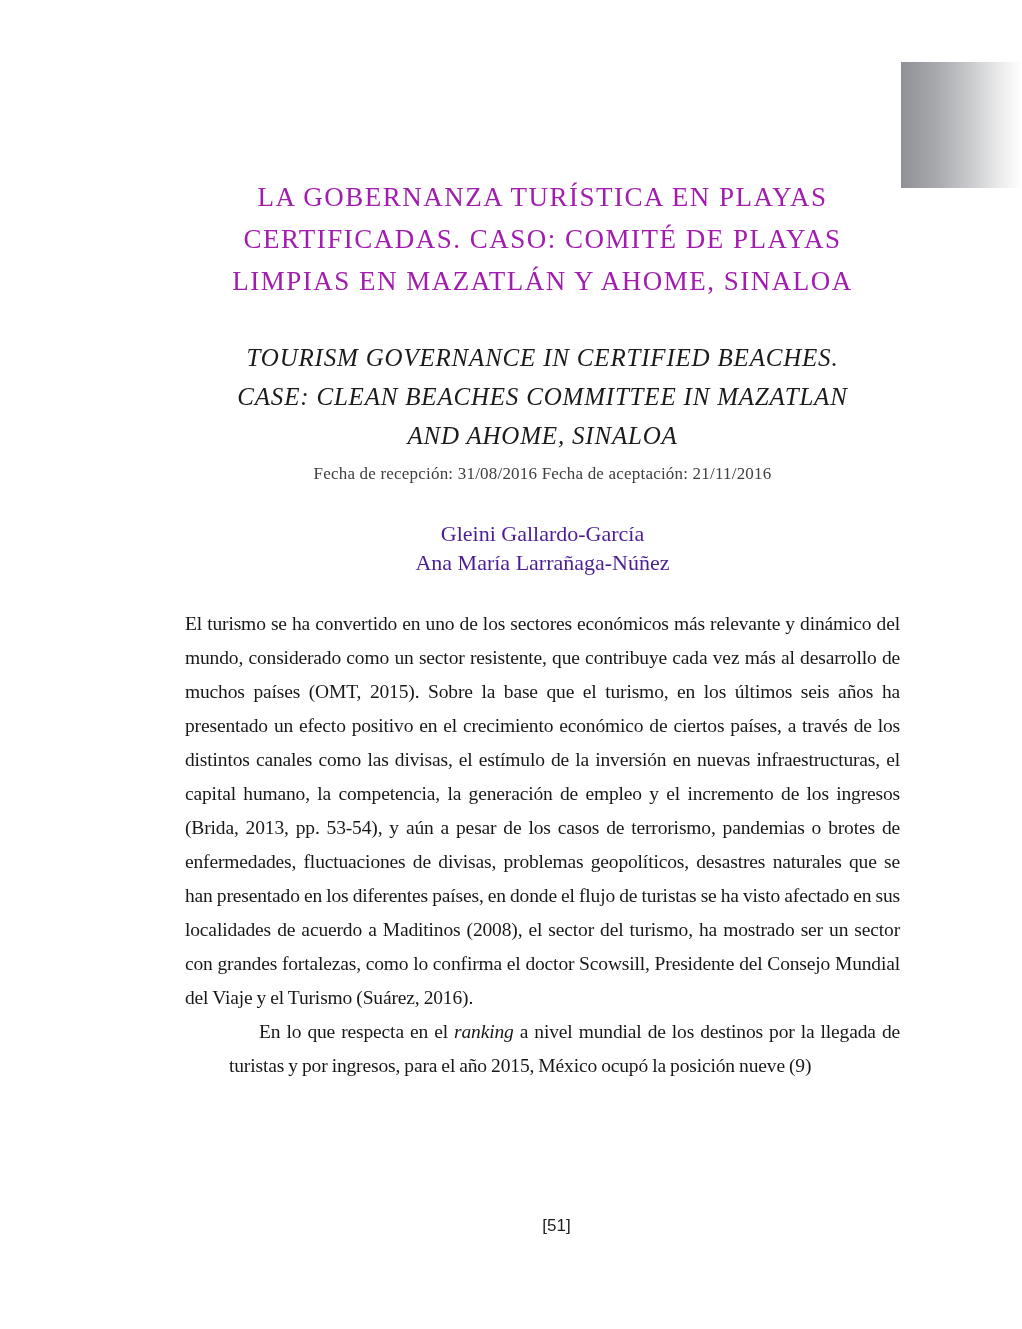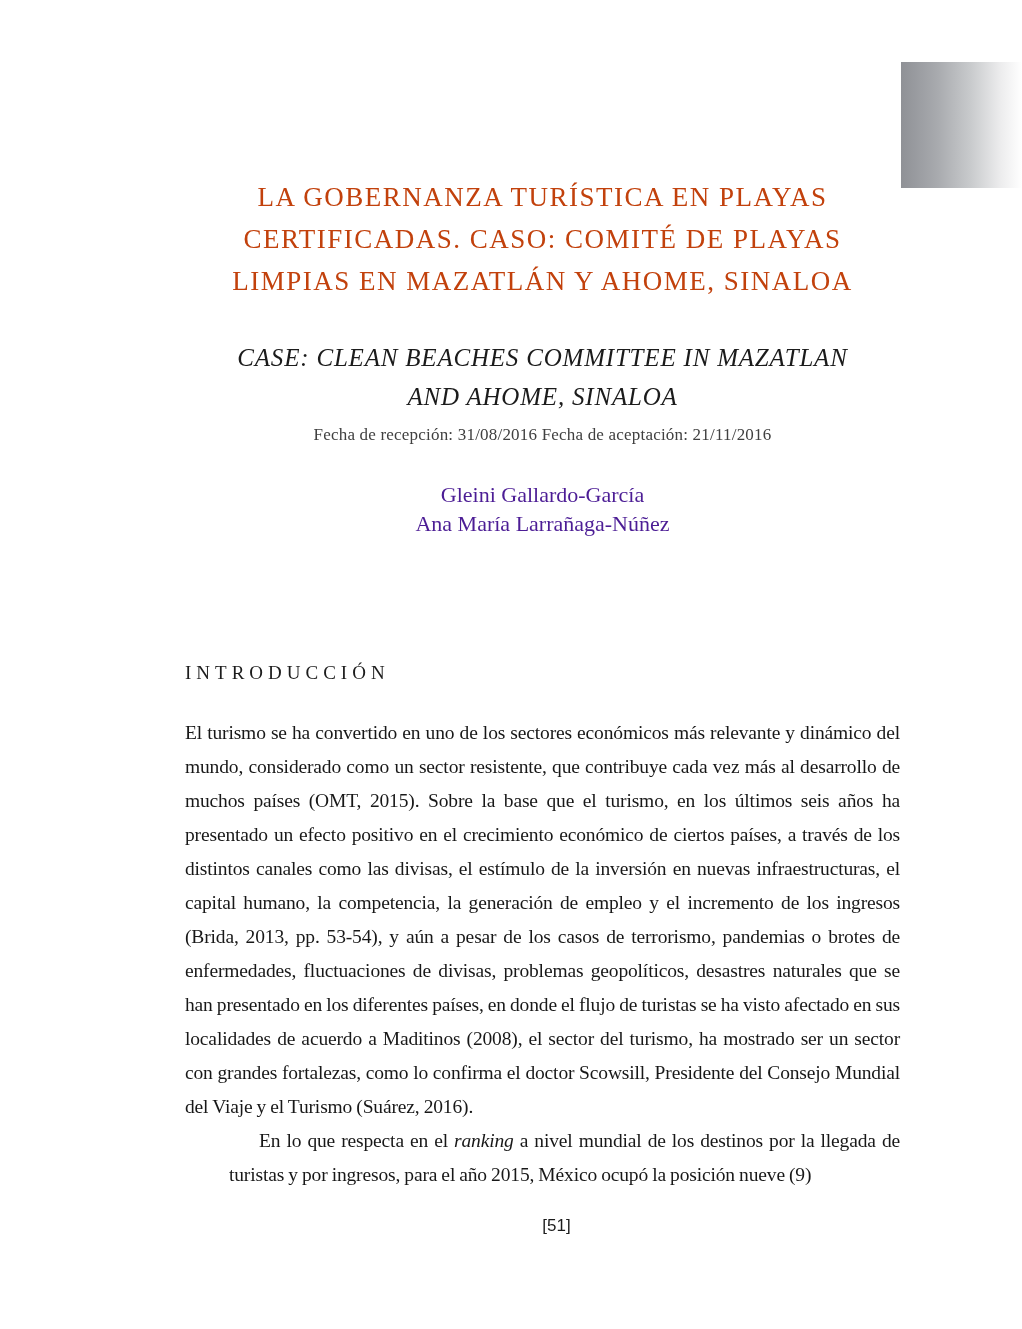"LA GOBERNANZA TURÍSTICA EN PLAYAS" .title-es { color: #c2410c -> #a21caf }
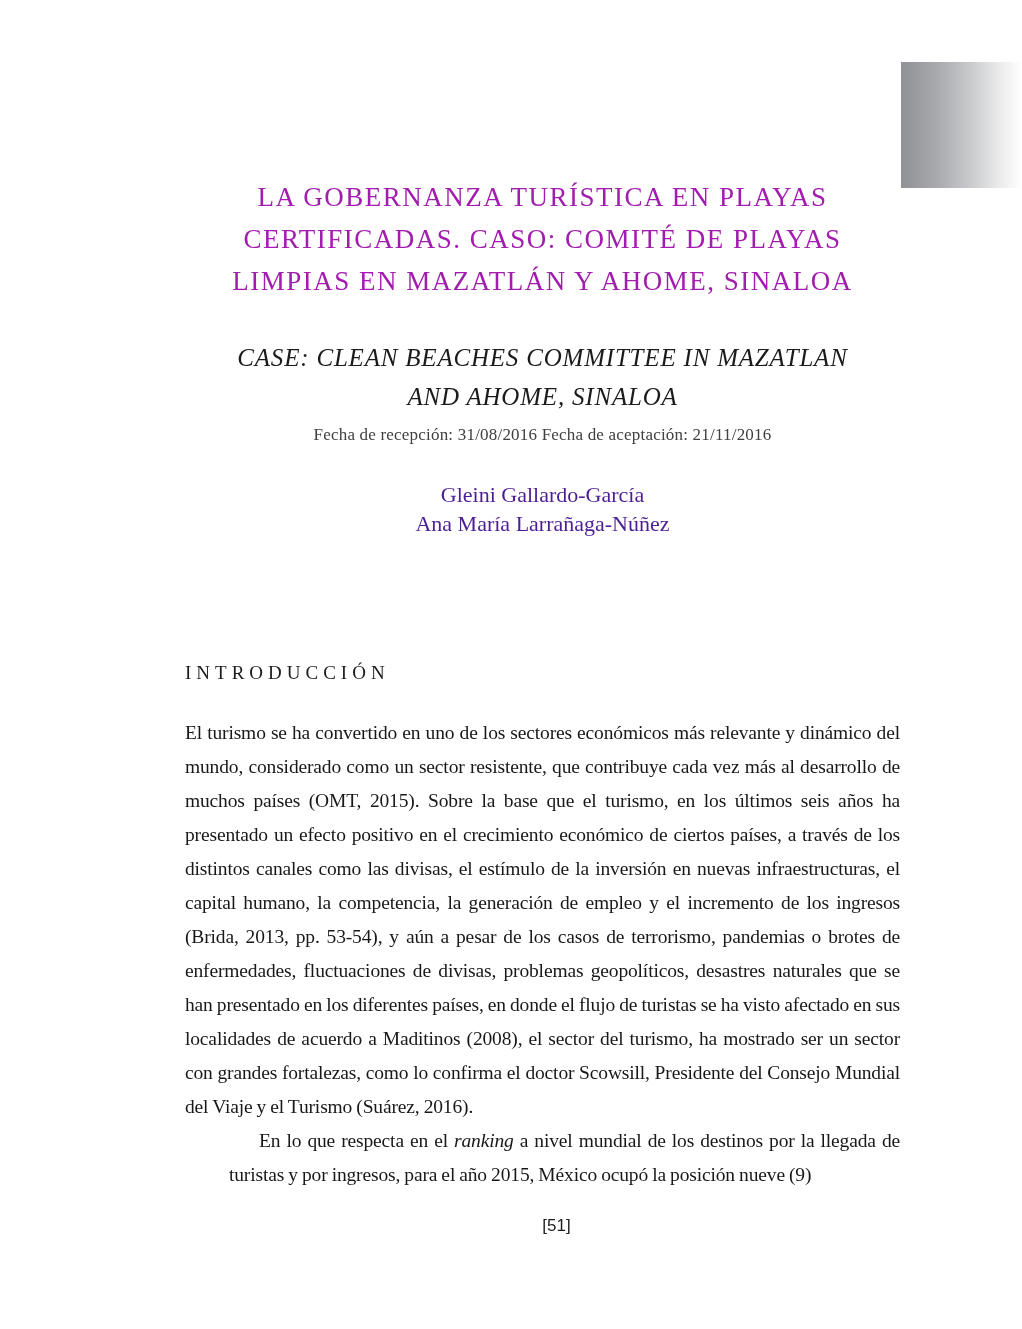"TOURISM GOVERNANCE IN CERTIFIED BEACHES." span.tline { html: none -> <span>TOURISM GOVERNANCE IN CERTIFIED BEACHES.</span> }
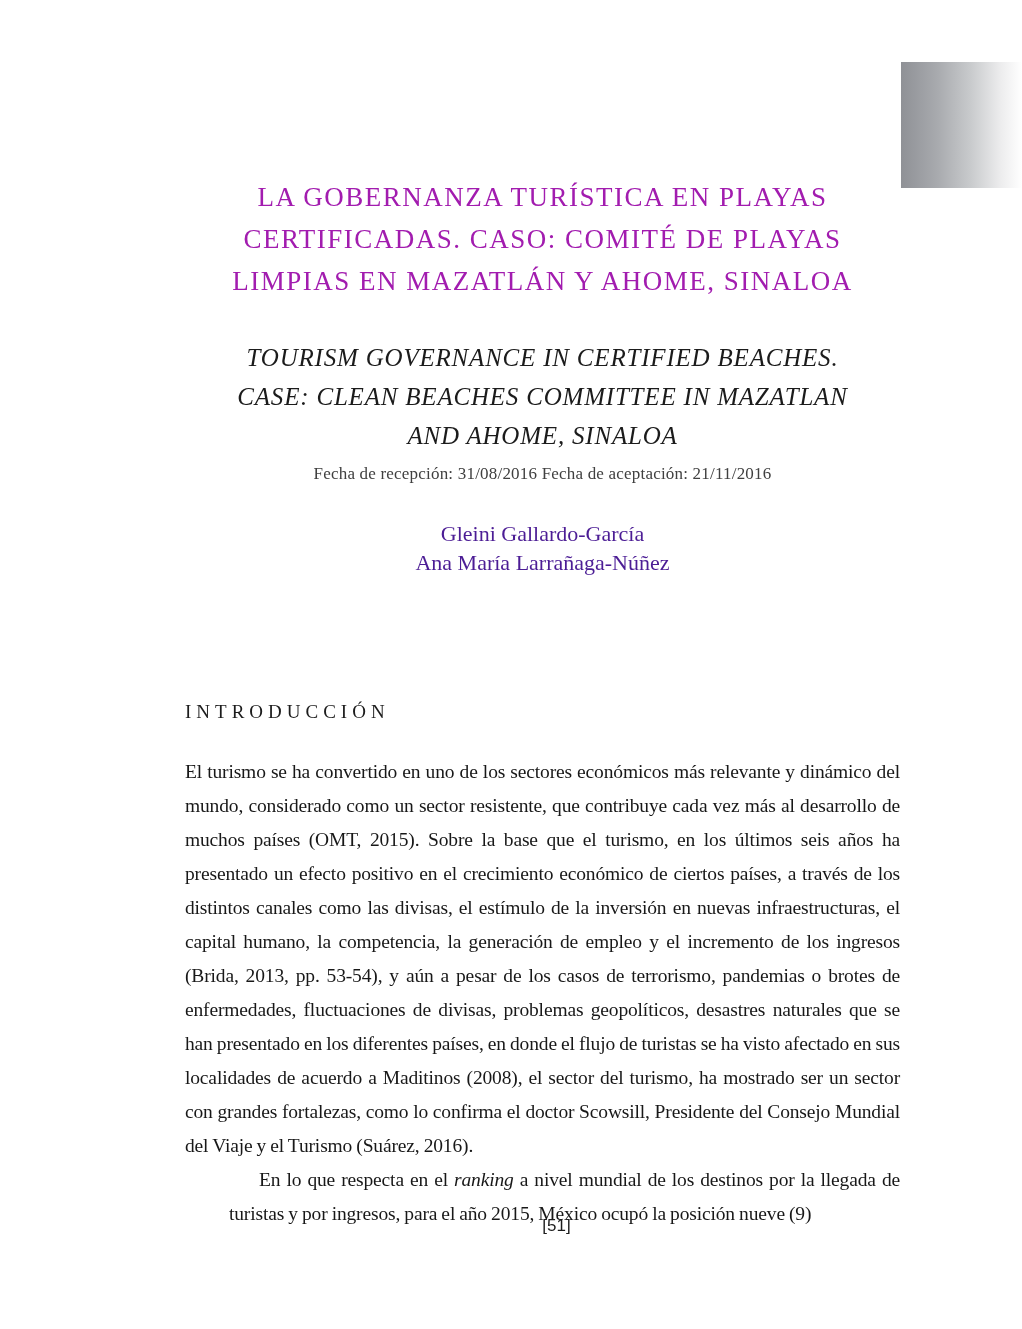"INTRODUCCIÓN" h3.section-heading { html: <h3>INTRODUCCIÓN</h3> -> none }
